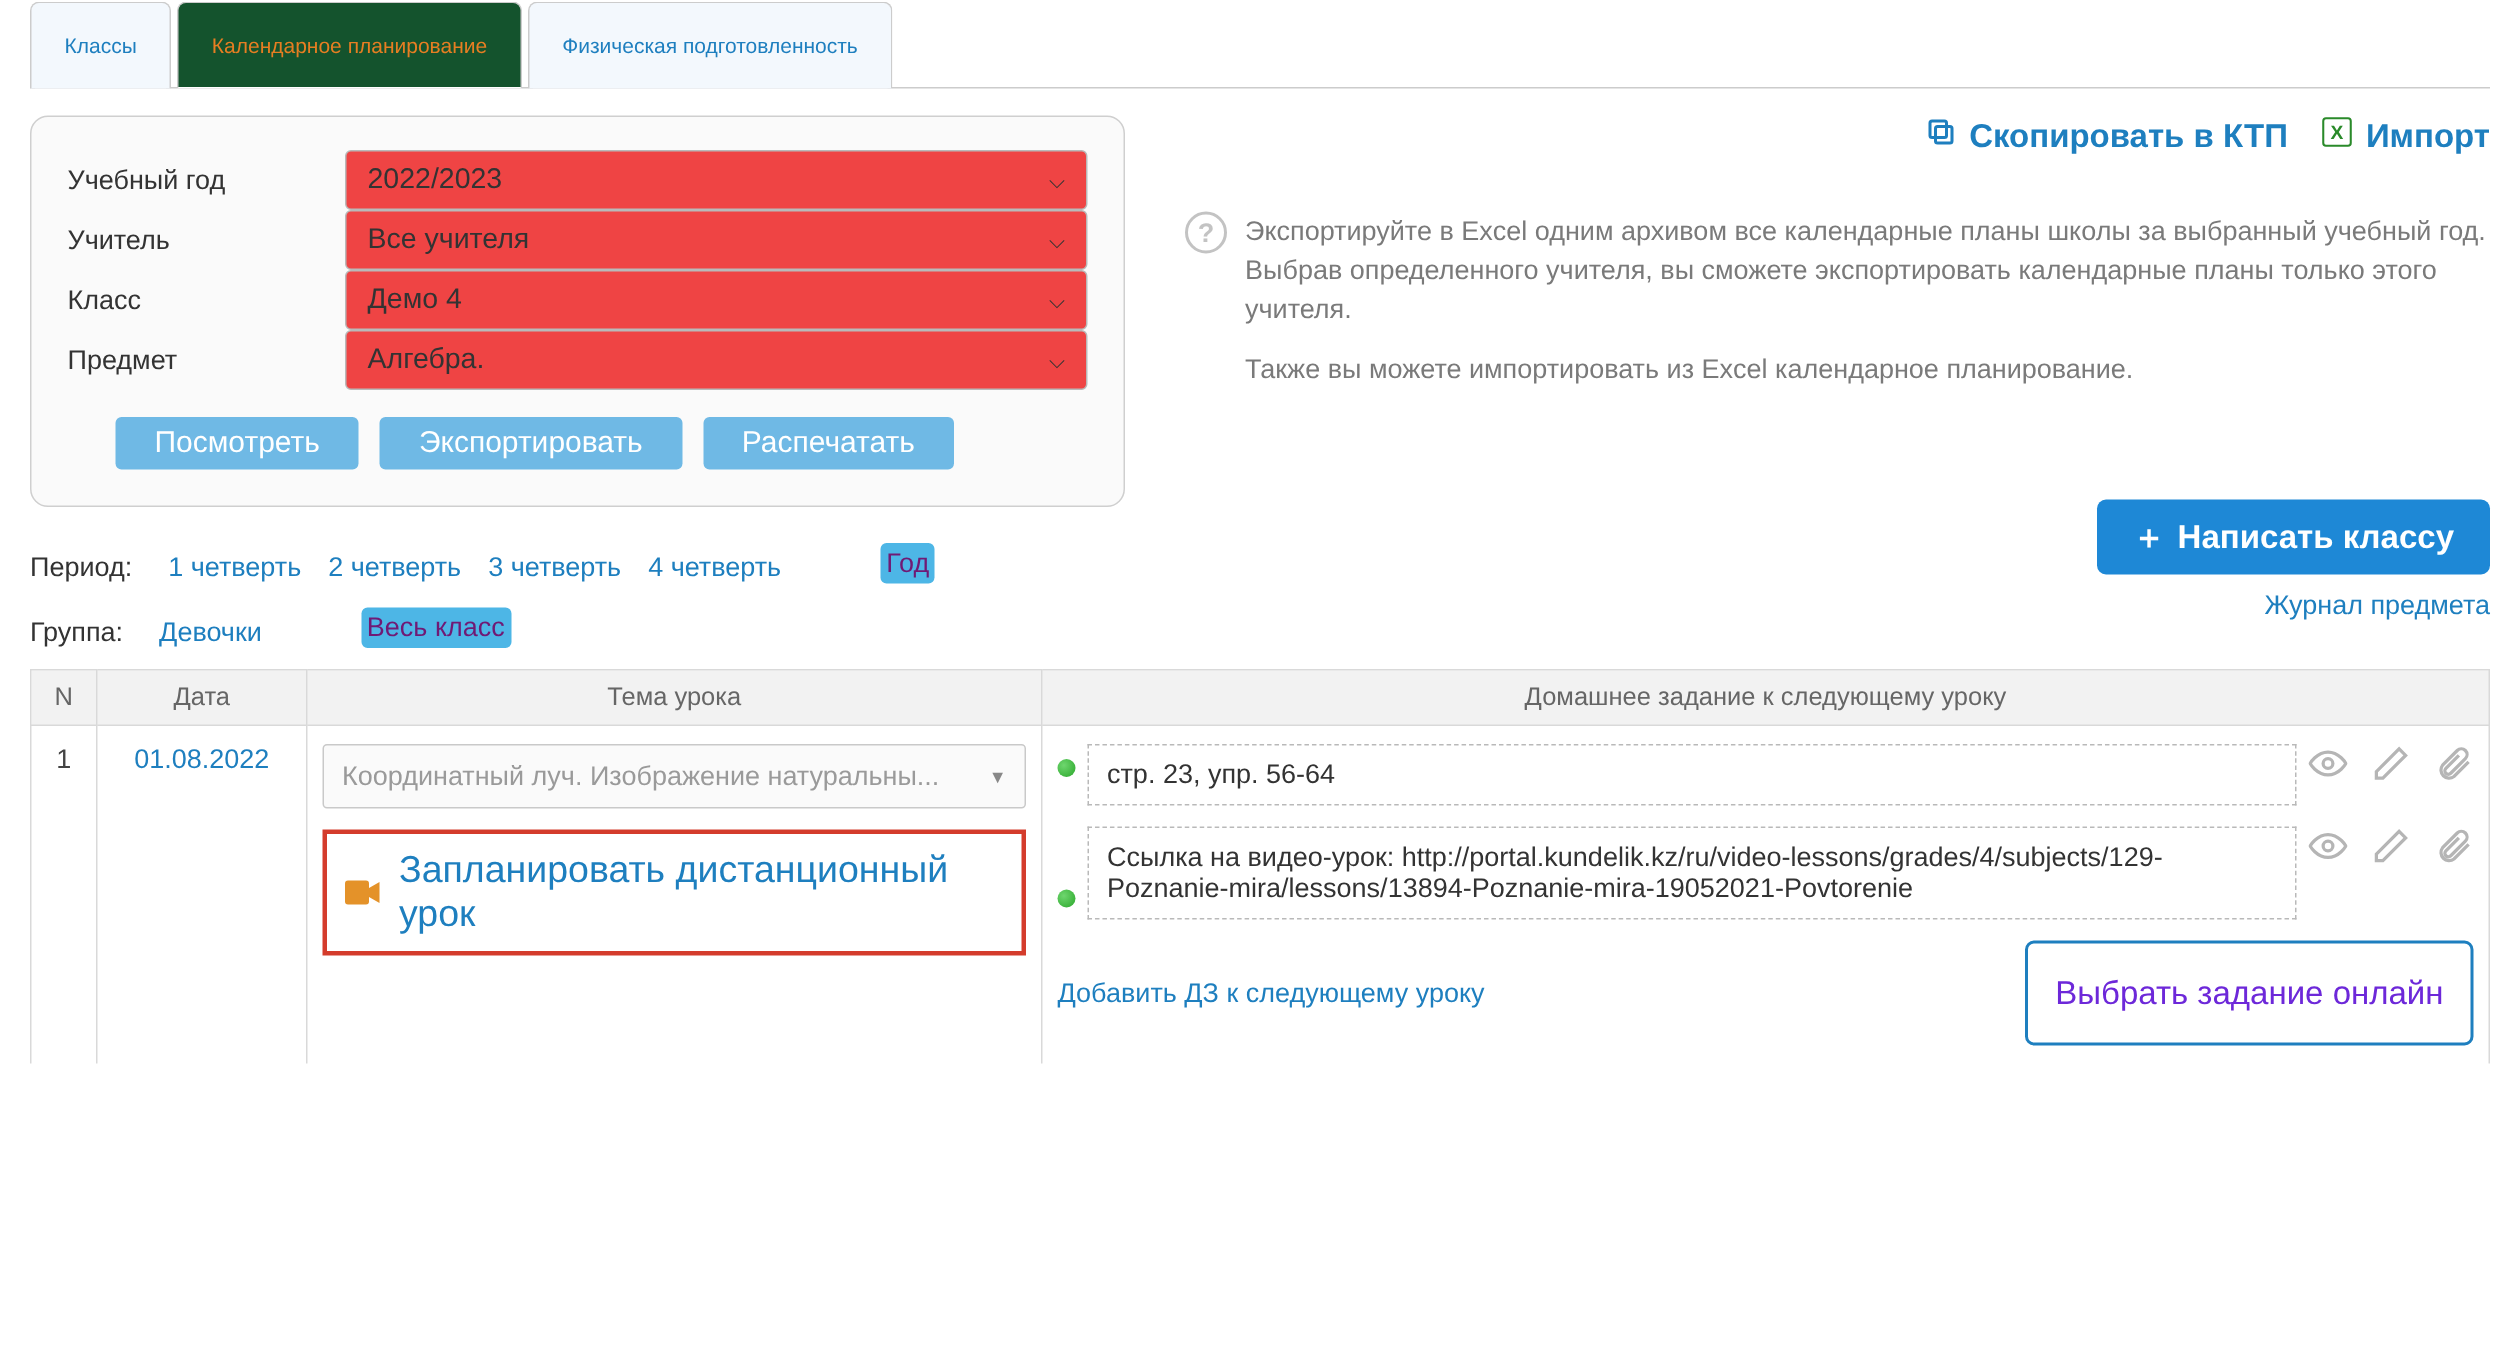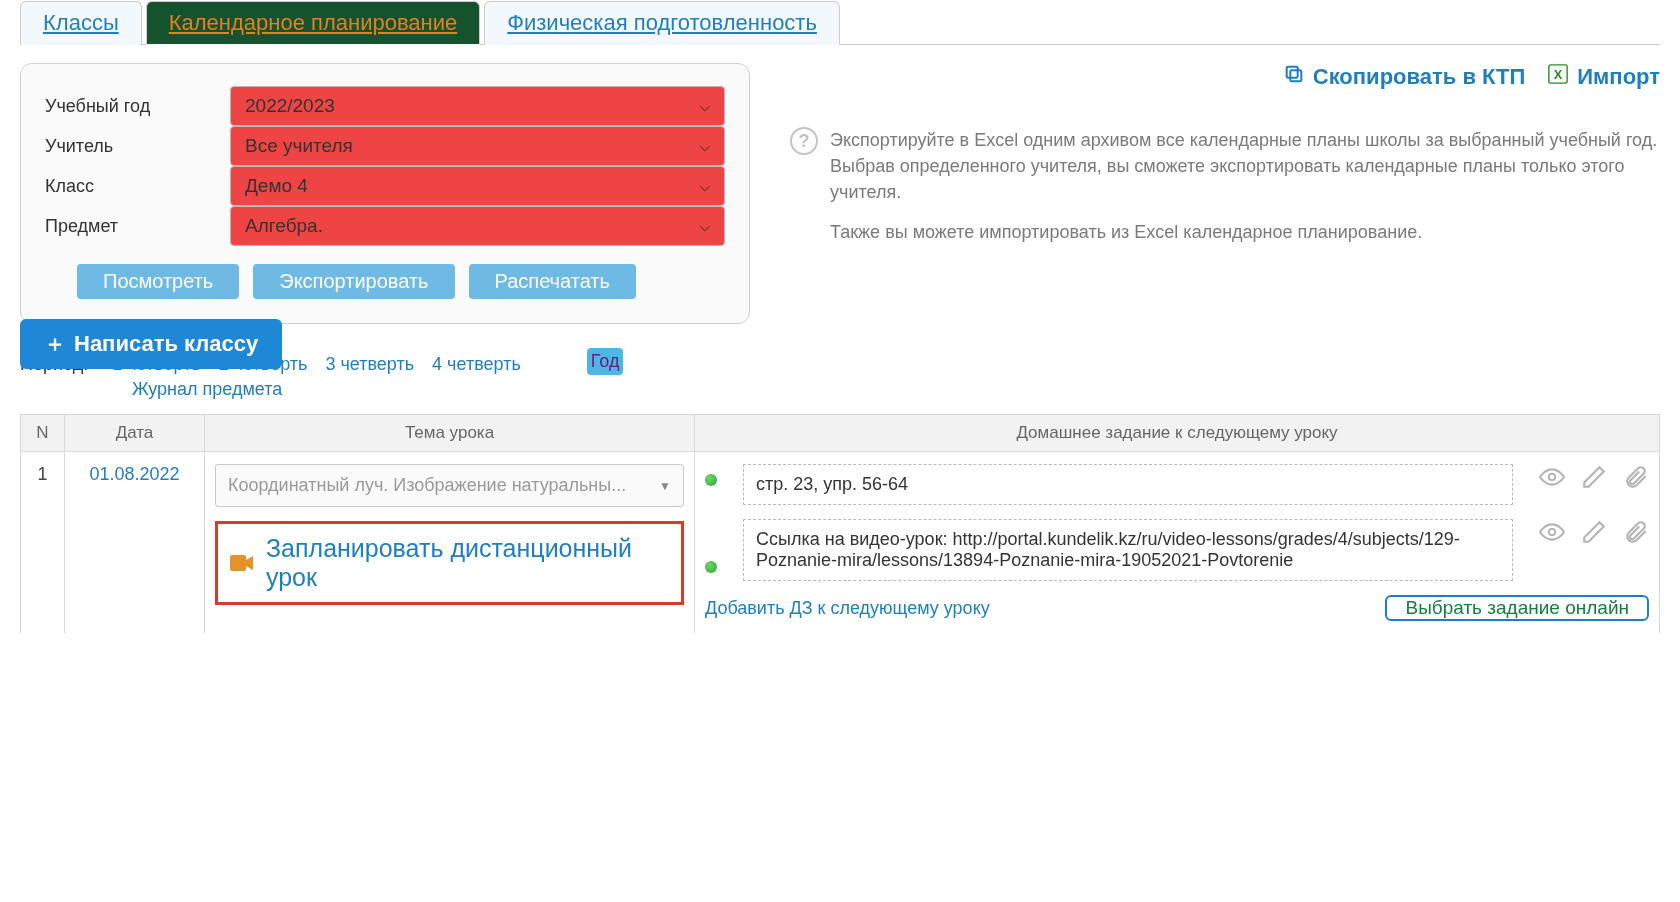"Классы" .tab { font-size: 22px -> 14px; padding: 8px 22px -> 20px 22px; text-decoration: underline -> none }
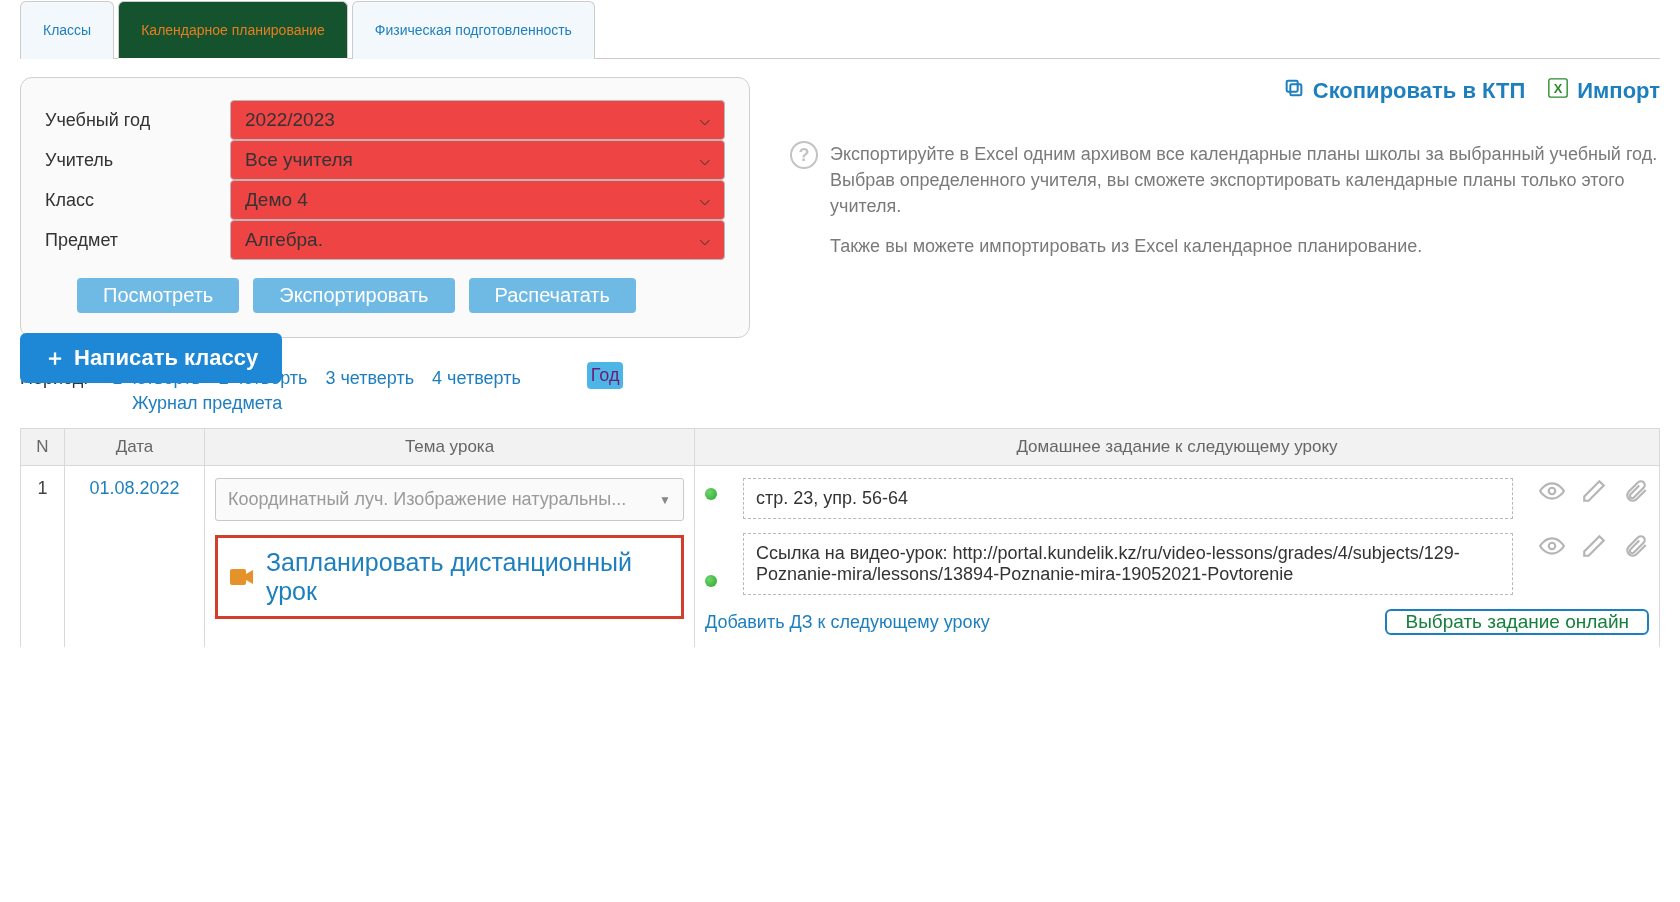"Группа:" div.group-row { html: none -> <div> <span>Группа:</span> <span>Девочки</span> <span>Весь класс</span> </div> }
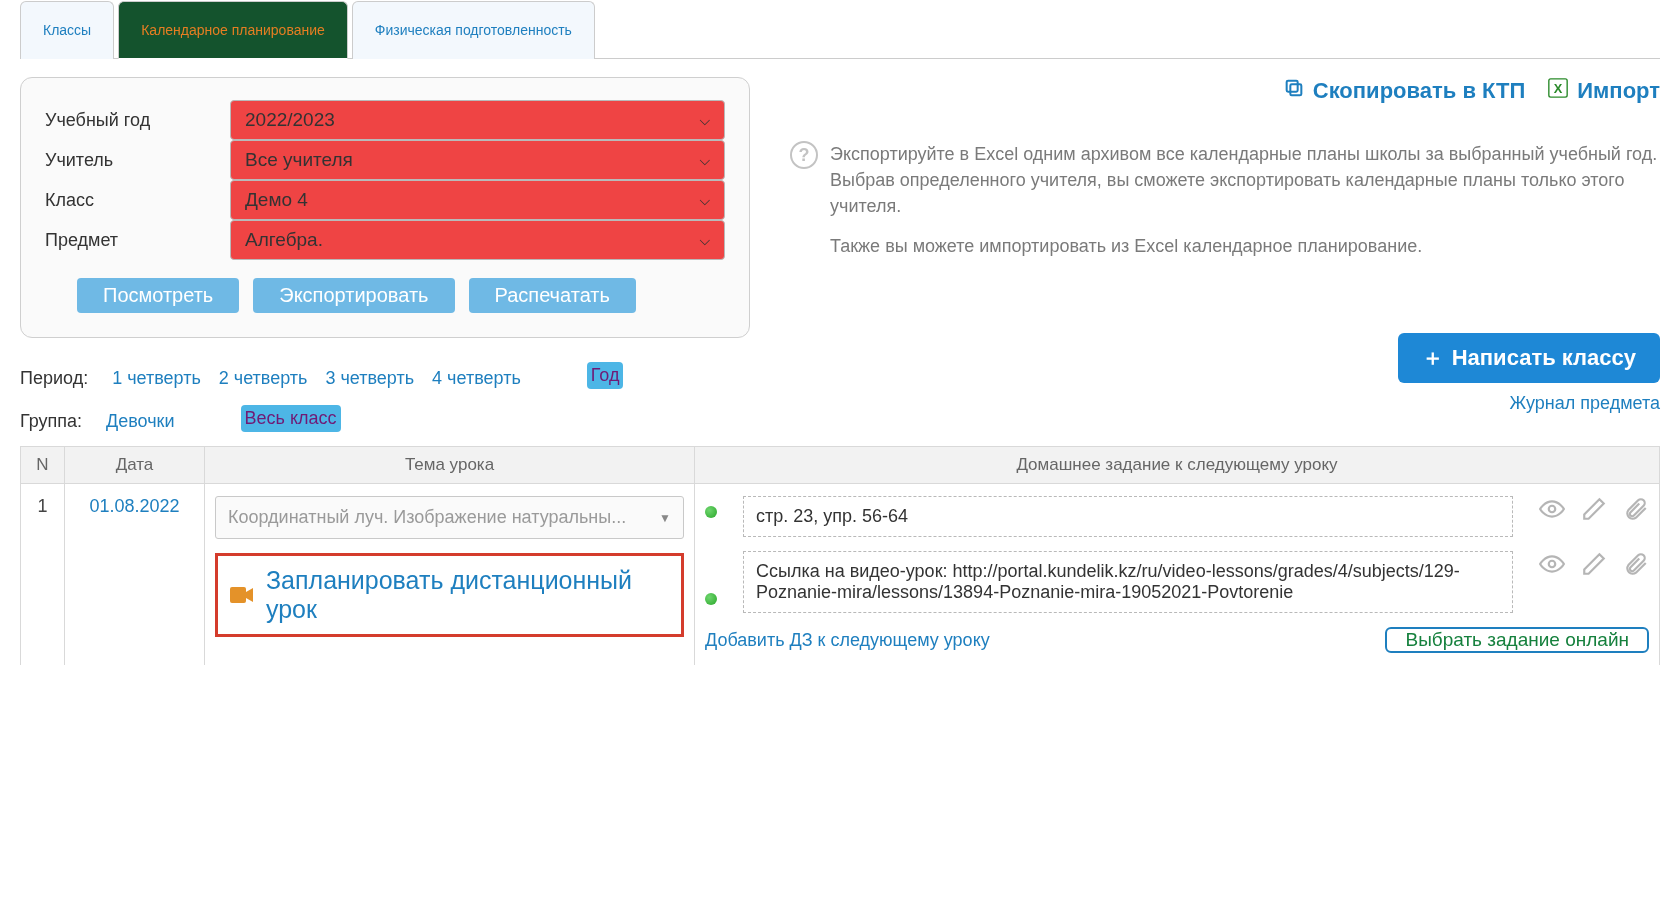"стр. 23, упр. 56-64" .hw-row { gap: 26px -> 8px }
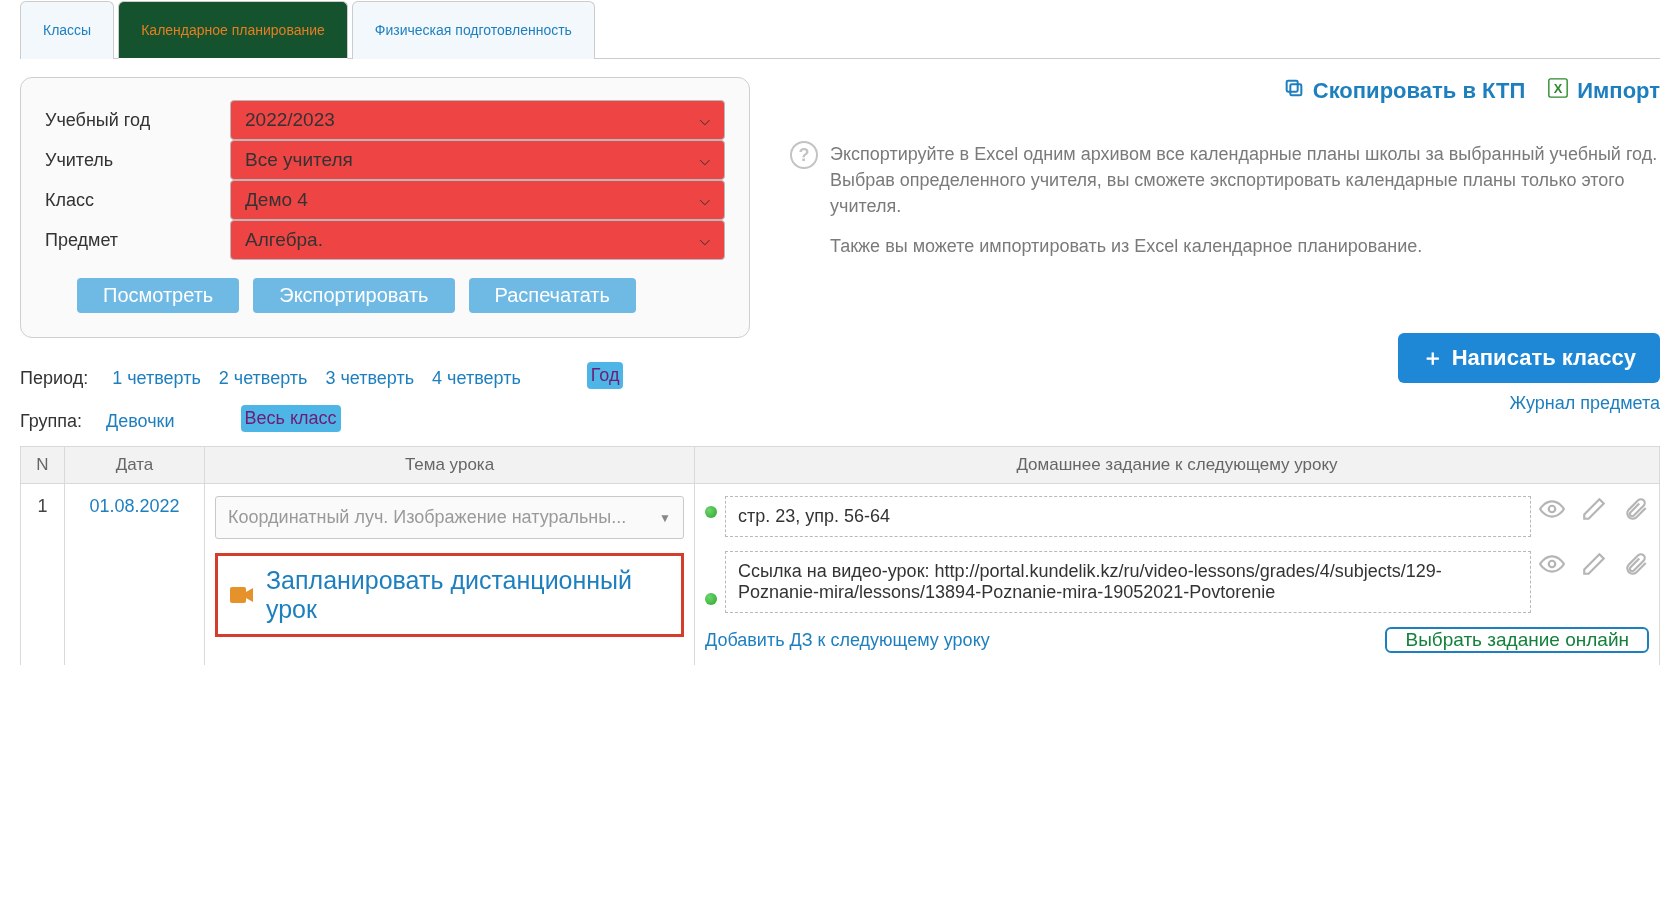"Выбрать задание онлайн" .btn-outline-blue { color: #15803d -> #6d28d9; font-size: 19px -> 22px; padding: 0 18px -> 20px 18px }
